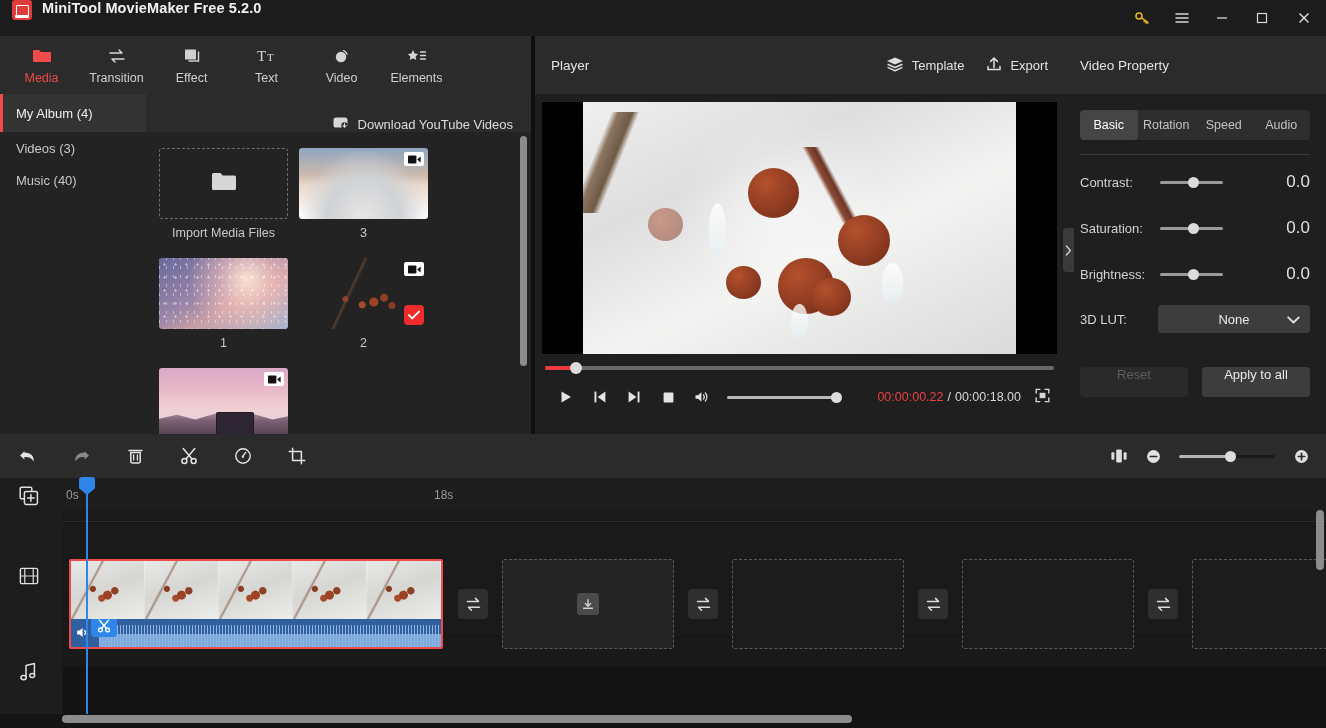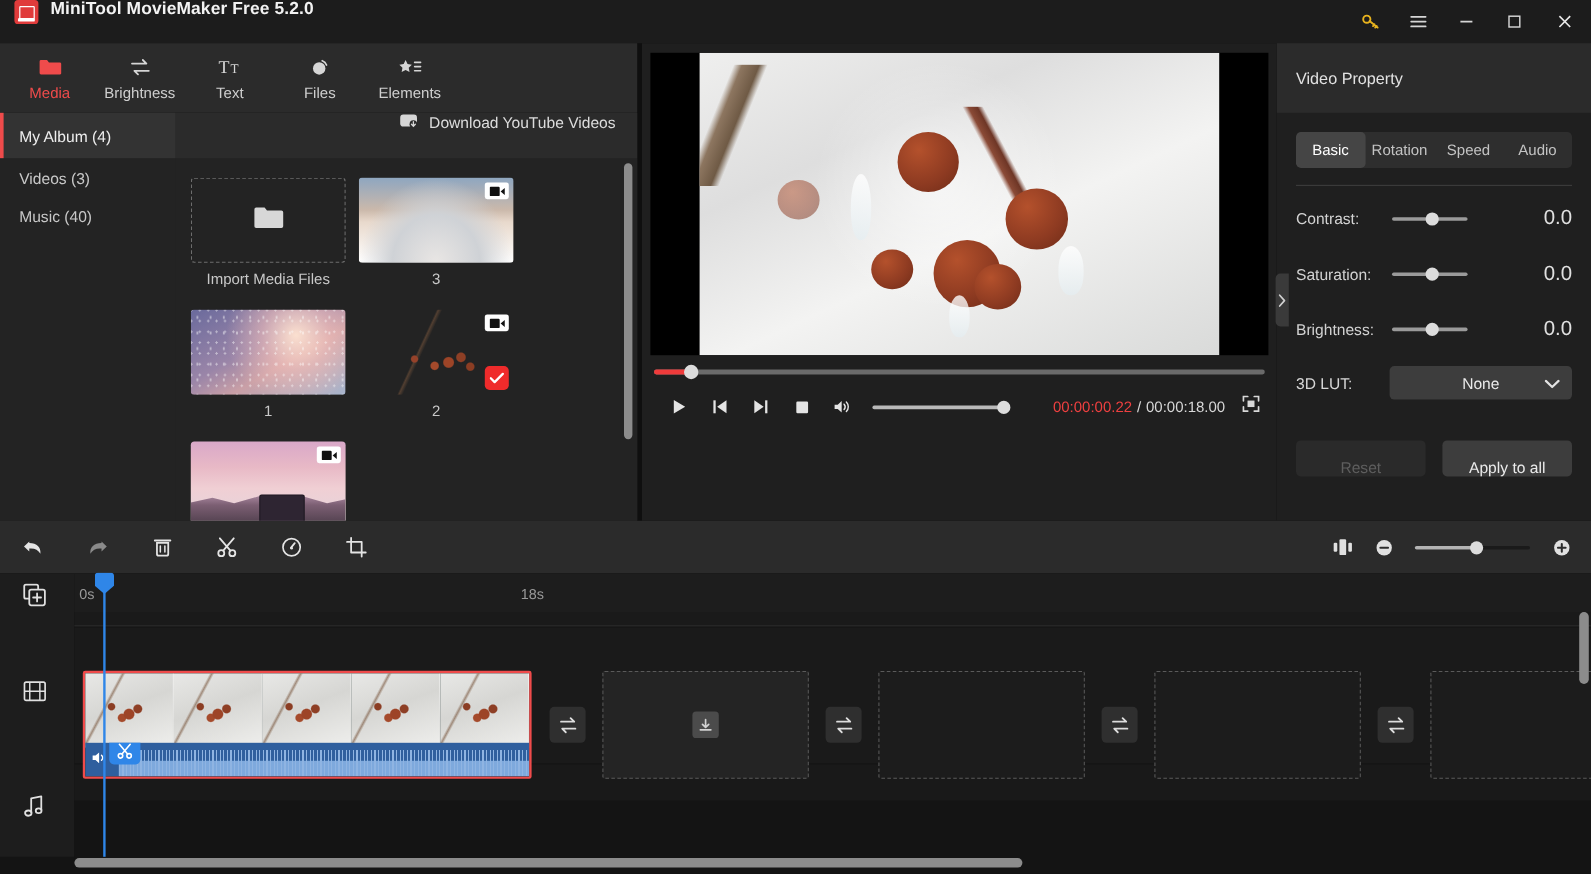"Player" div.player-head { html: none -> <div> <div>Player</div> <div> <div> <span> <svg> <path></path> <path></path> <path></path> </svg> </span> <span>Template</span> </div> <div> <span> <svg> <path></path> <path></path> </svg> </span> <span>Export</span> </div> </div> </div> }
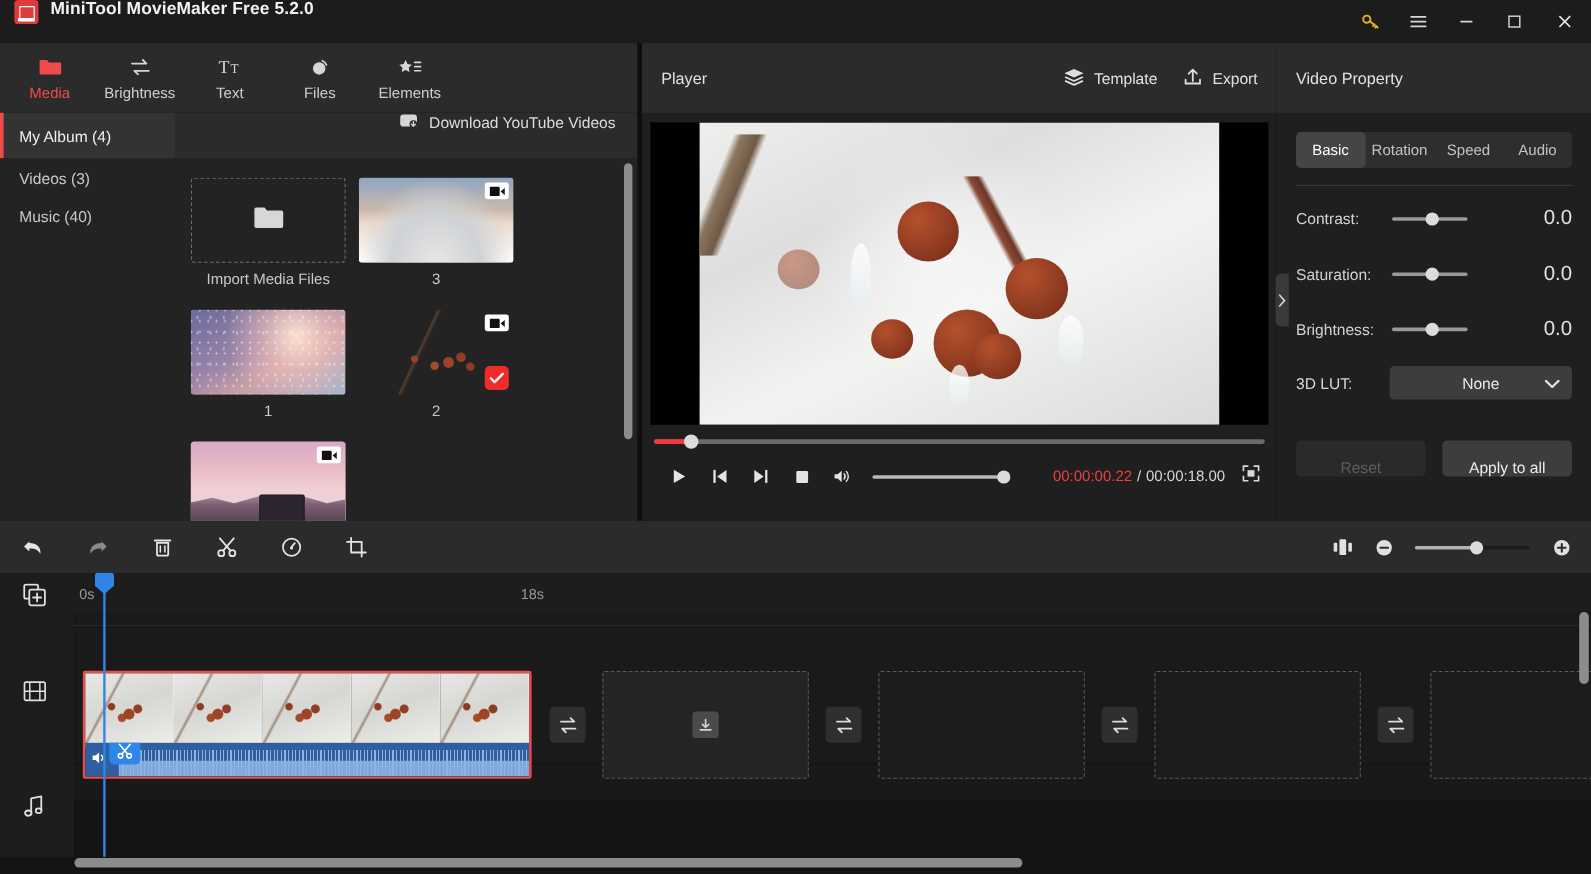"Brightness" span { text: Brightness -> Transition }
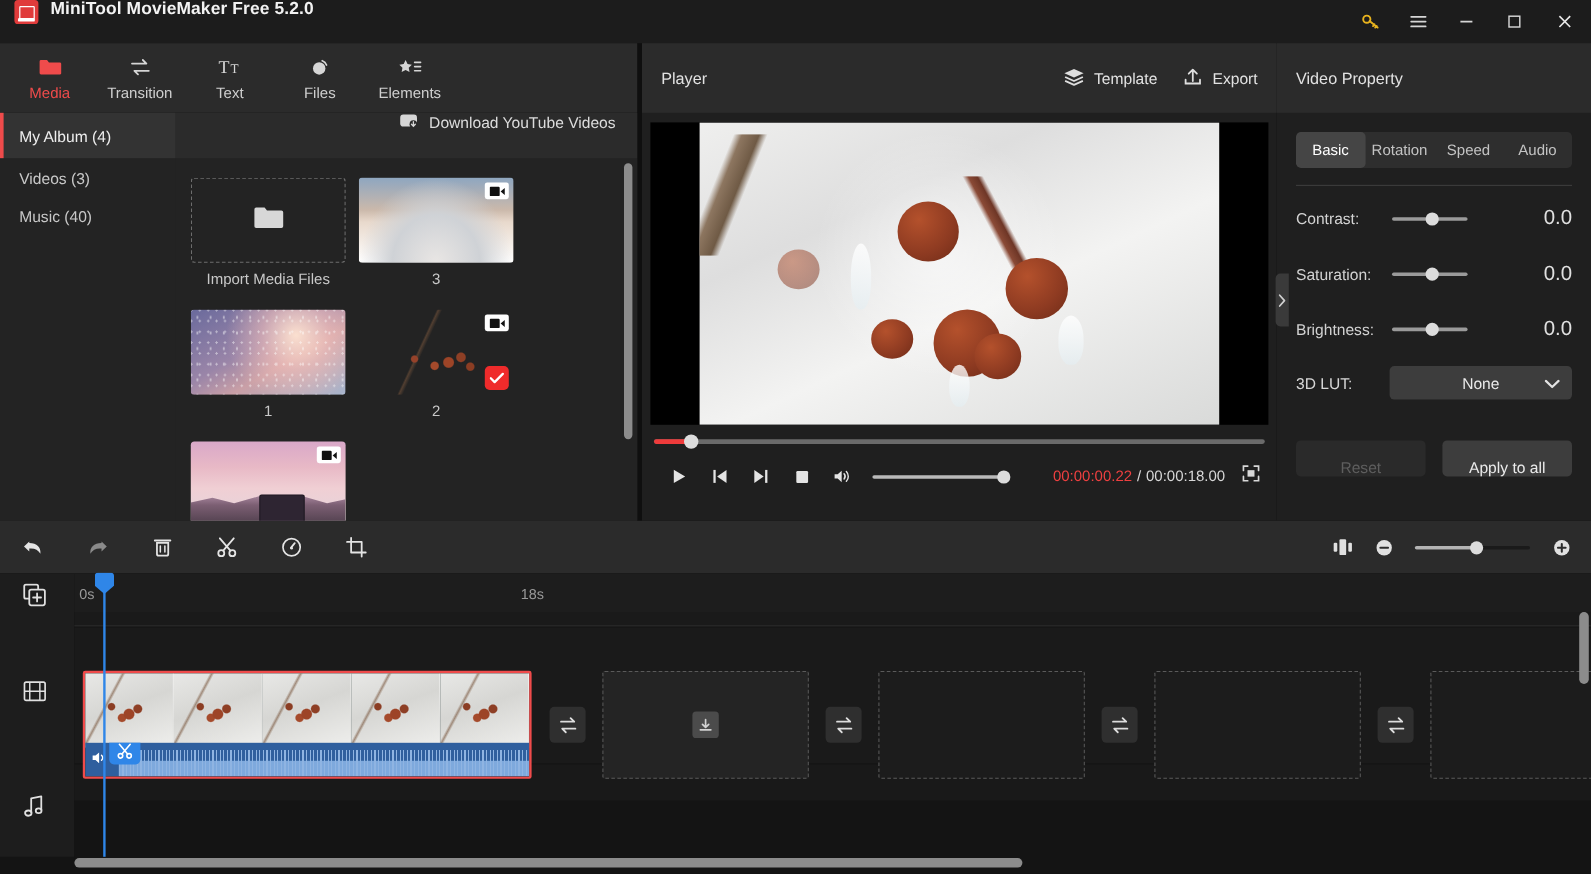"Effect" div.tab { html: none -> <div> <span> <svg> <rect></rect> <path></path> </svg> </span> <span>Effect</span> </div> }
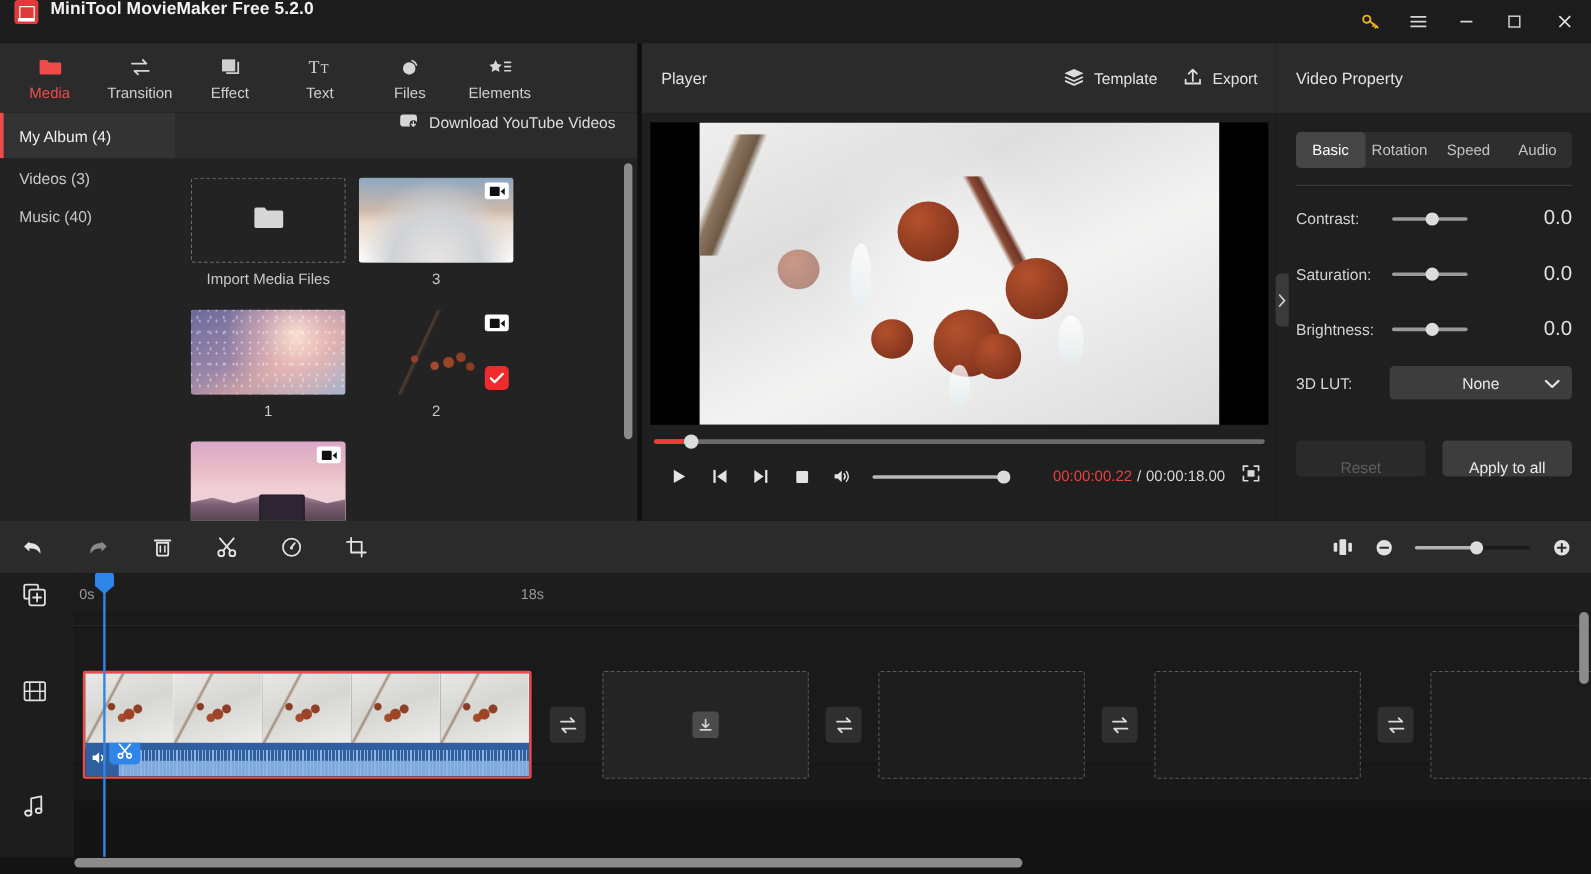"Files" span { text: Files -> Video }
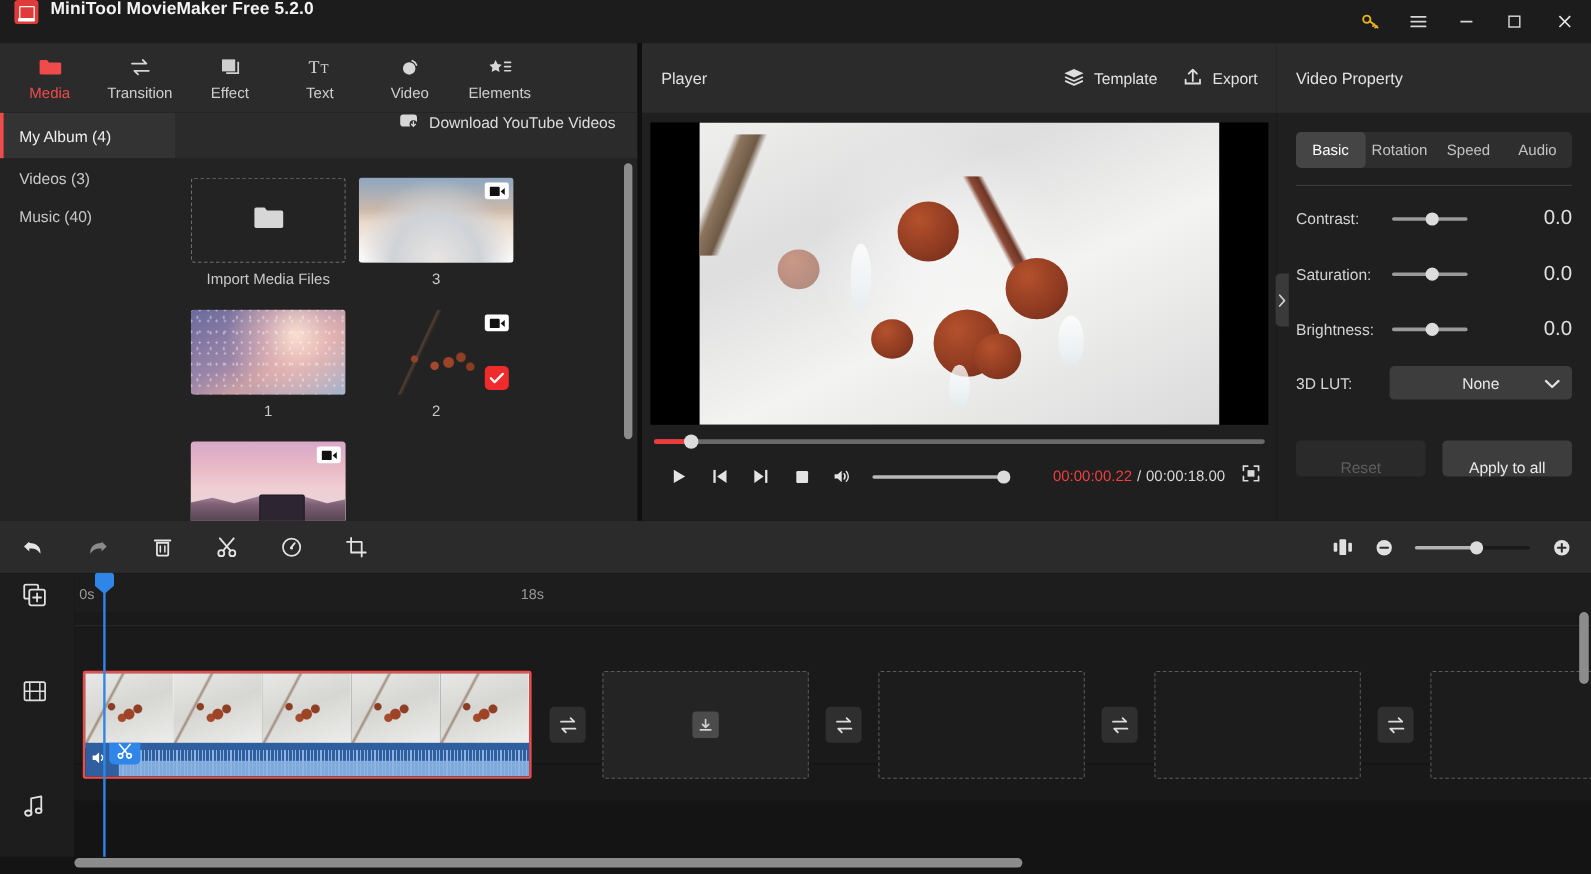"My Album (4)" .media-head { align-items: flex-start -> flex-end }
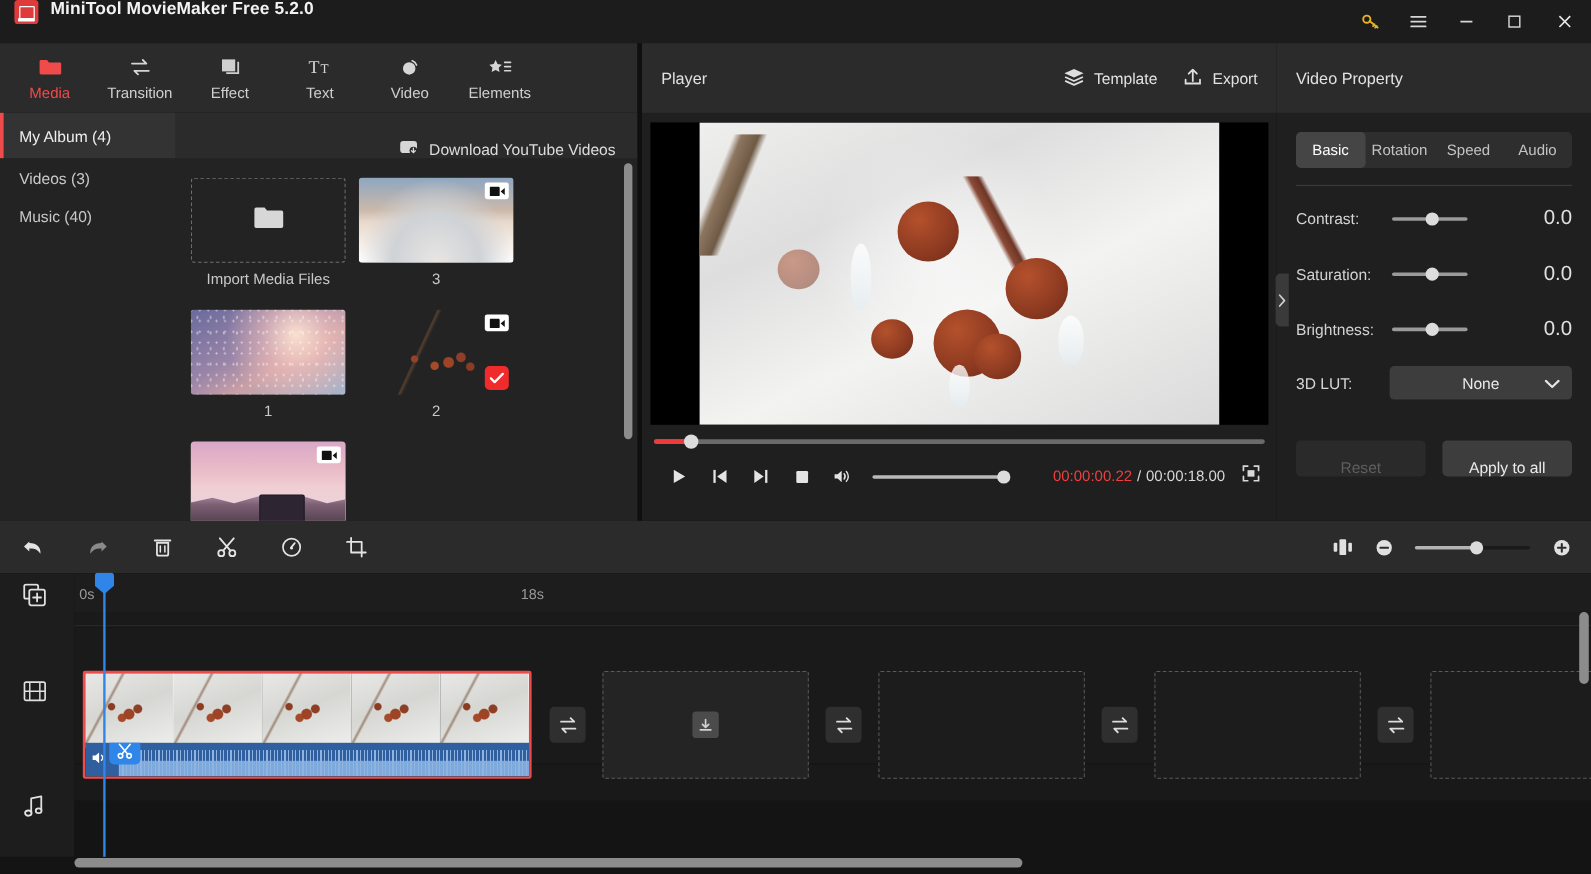"Reset" .pbtn2 { align-items: flex-end -> flex-start }
